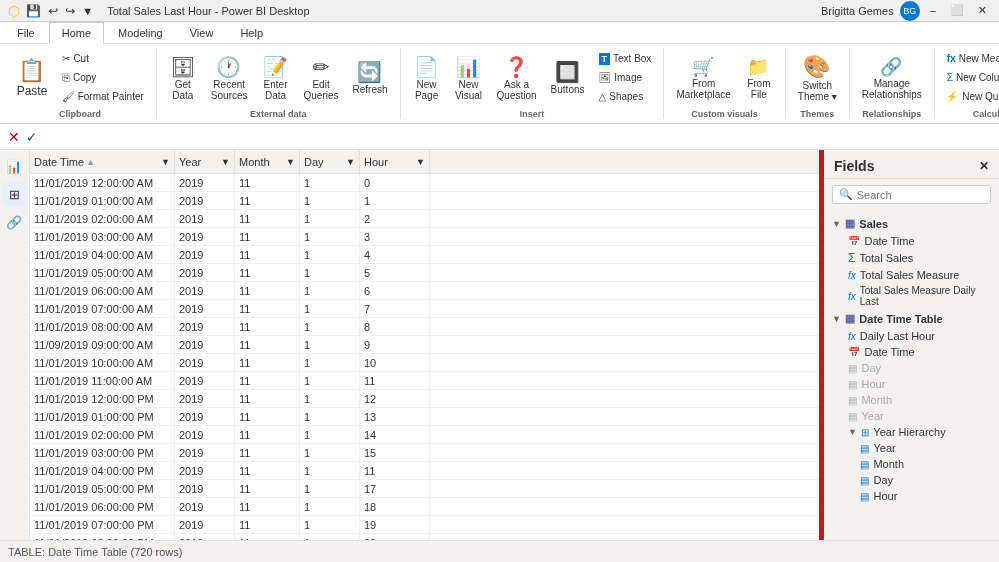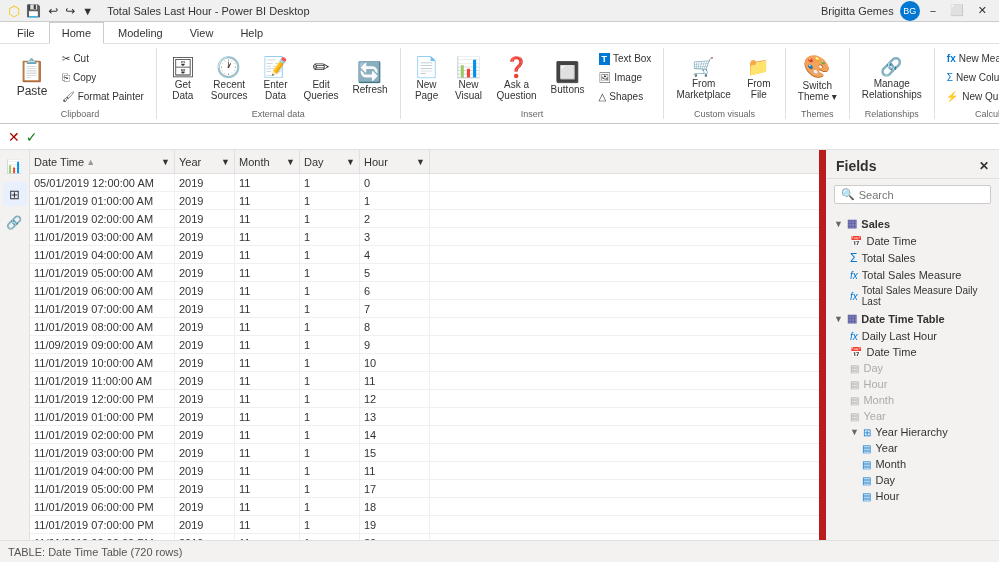"Clipboard" .ribbon-group-label { font-weight: none -> bold }
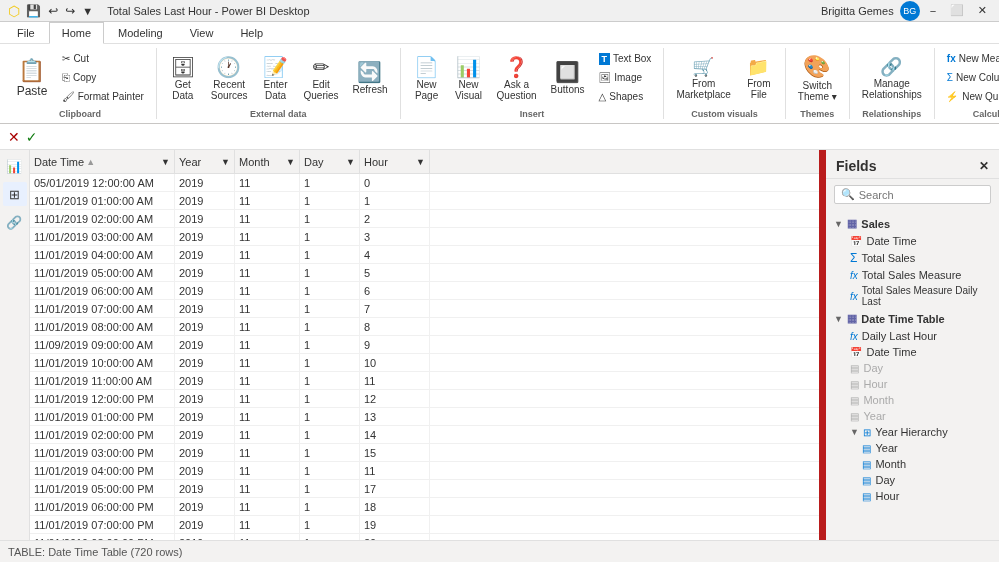"Fields" .right-panel { border-left: 7px solid #b91c1c -> 5px solid #b91c1c }
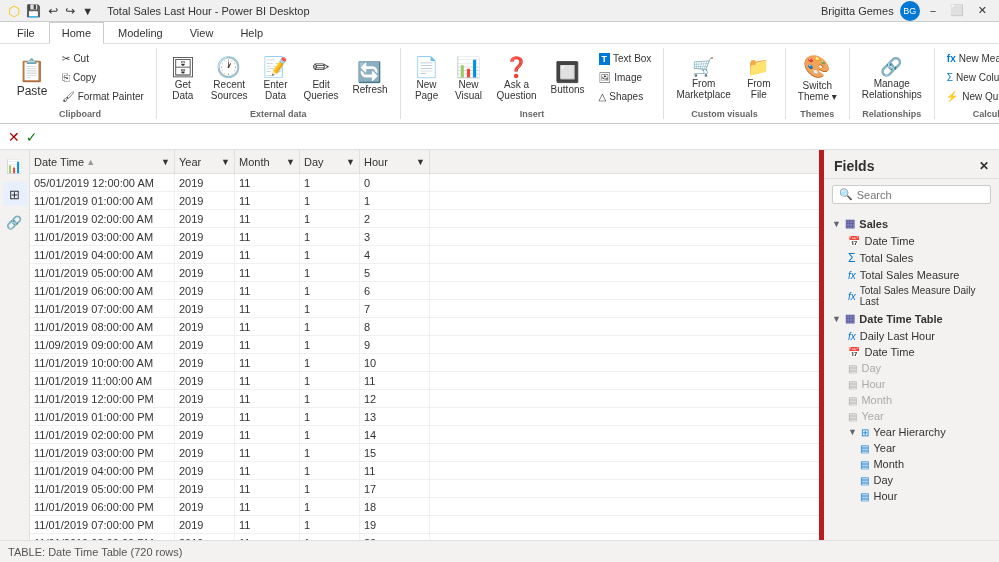"05/01/2019 12:00:00 AM" div.table-cell { text: 05/01/2019 -> 11/01/2019 }
